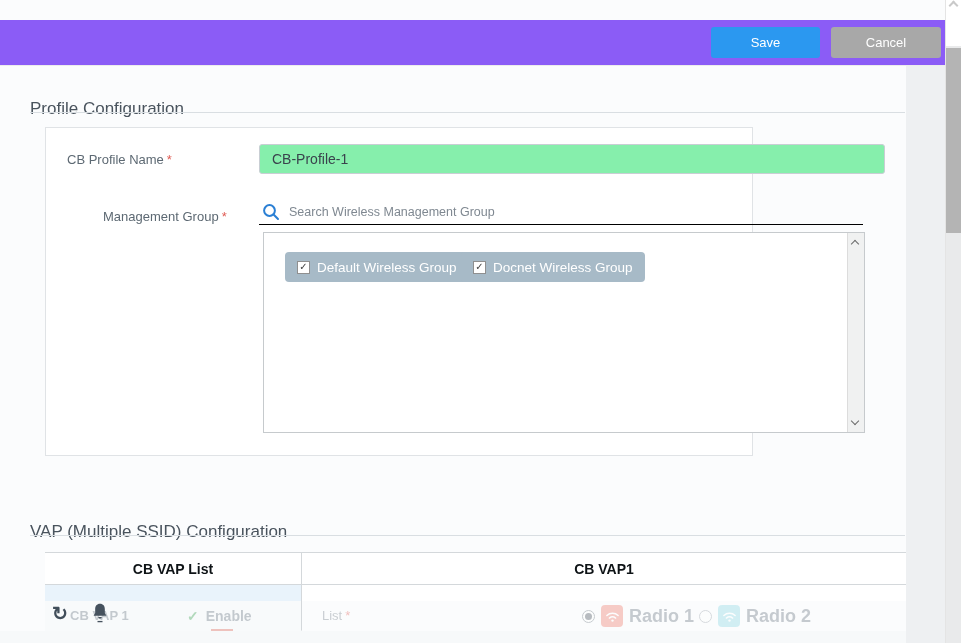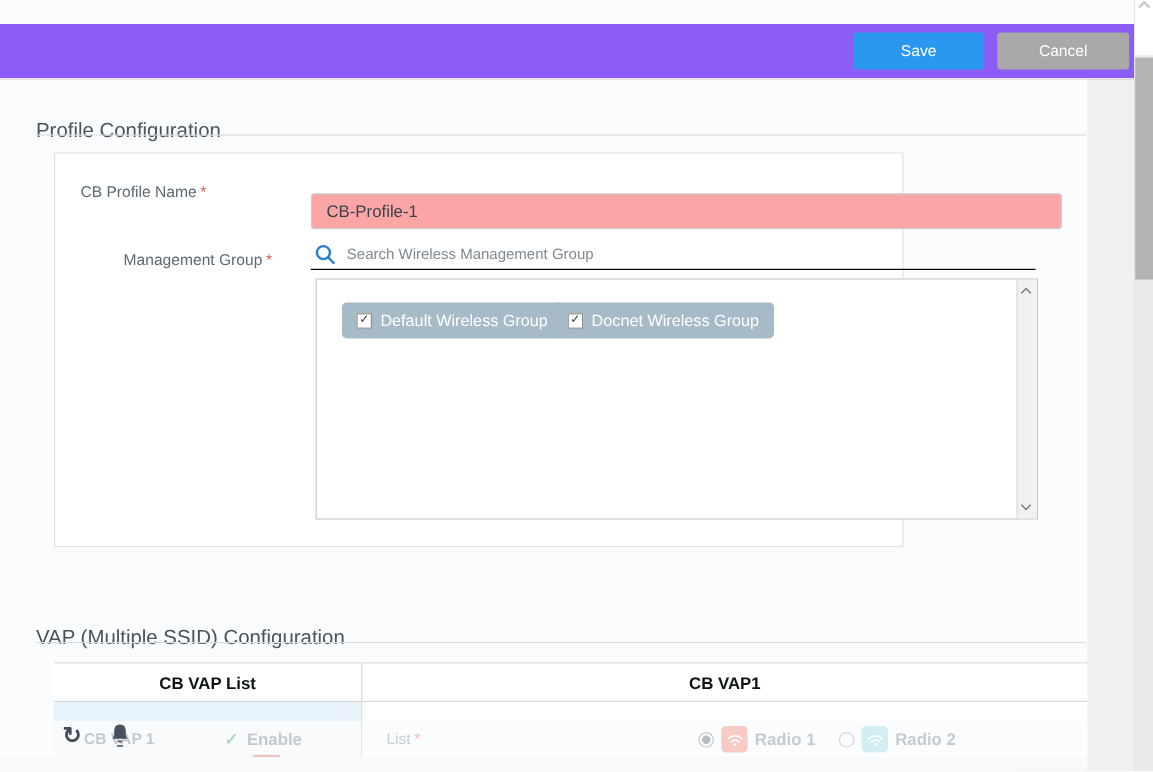"CB-Profile-1" .text-input { background: #fca5a5 -> #86efac; top: 33px -> 16px }
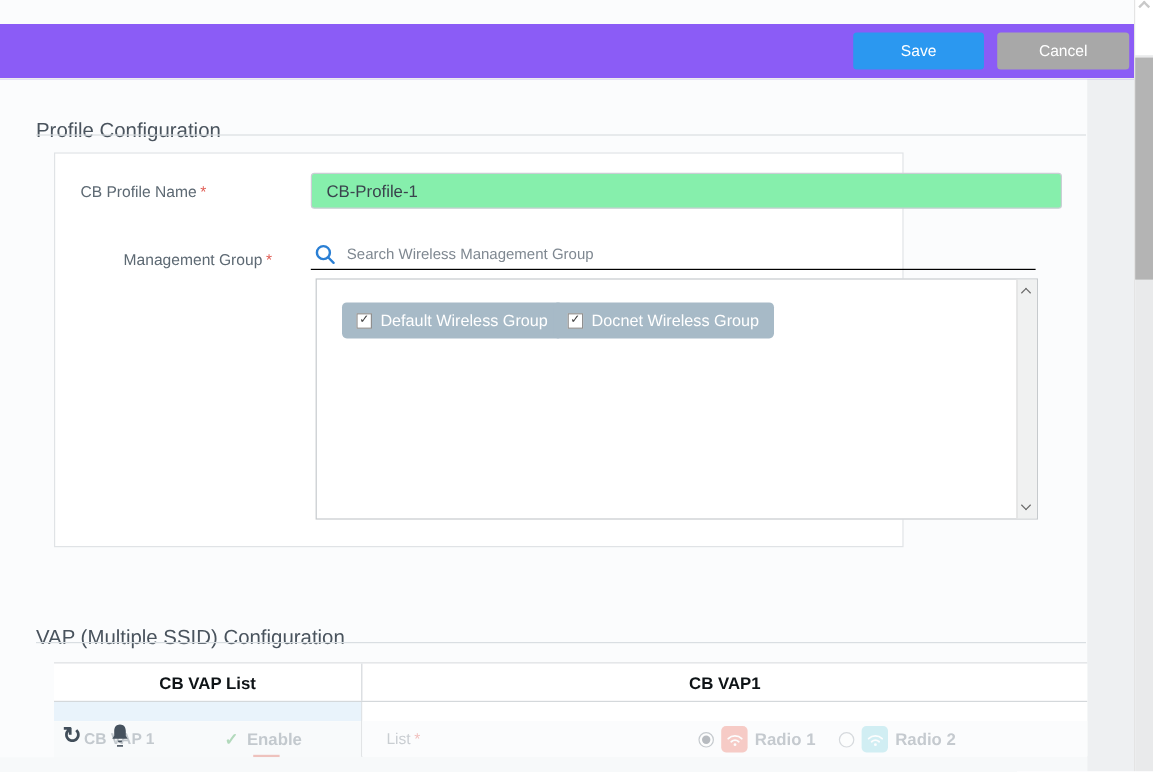"Radio 1" .radio-opt-label { font-size: 14px -> 18px }
